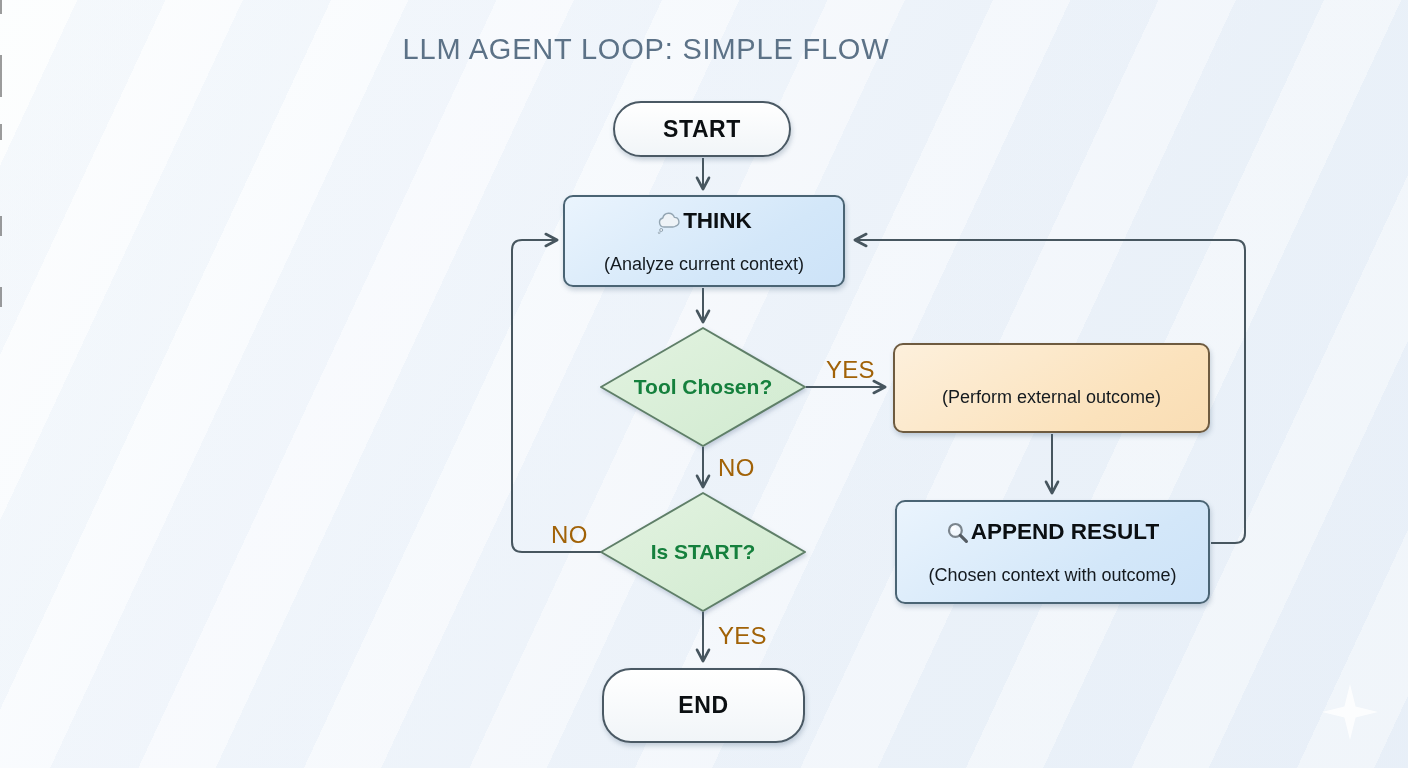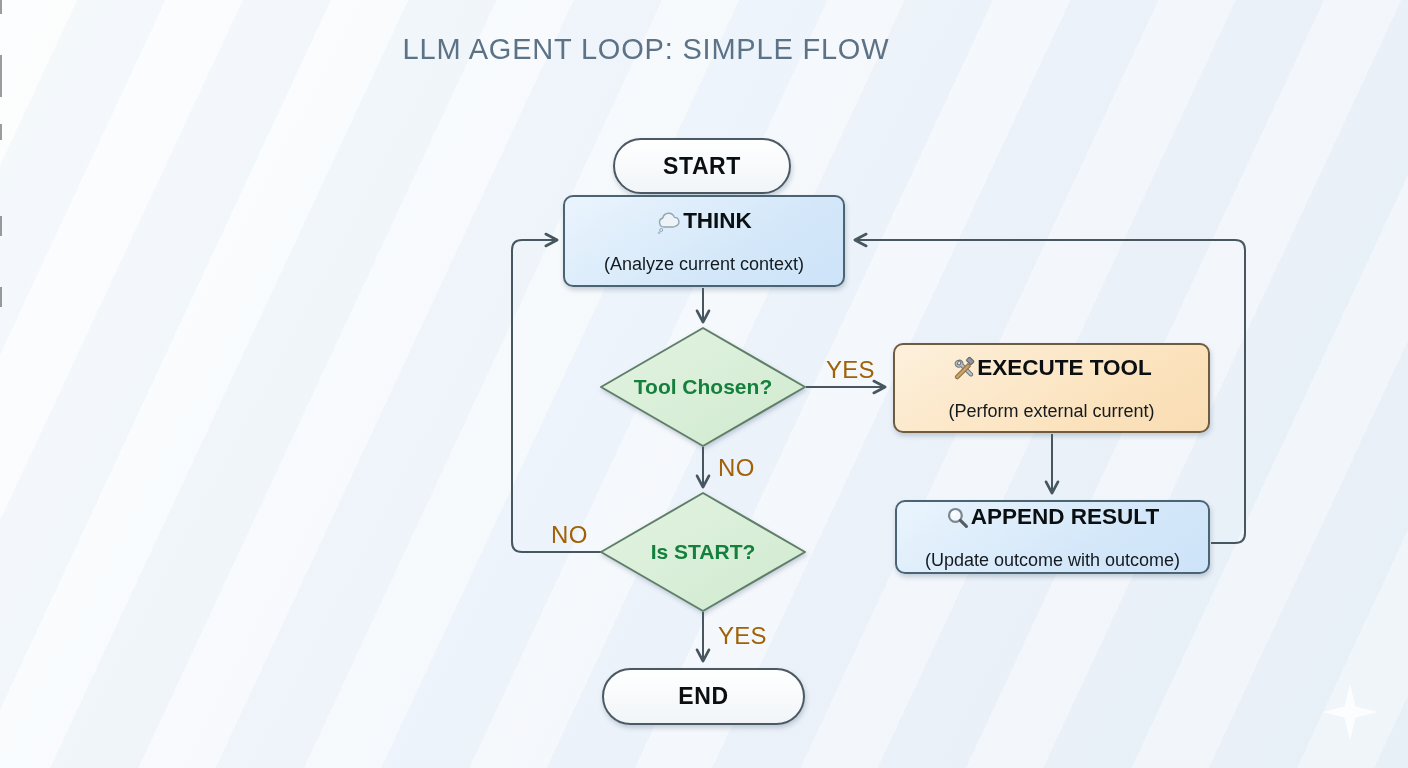"START" div.node { margin-top: 37px -> none }
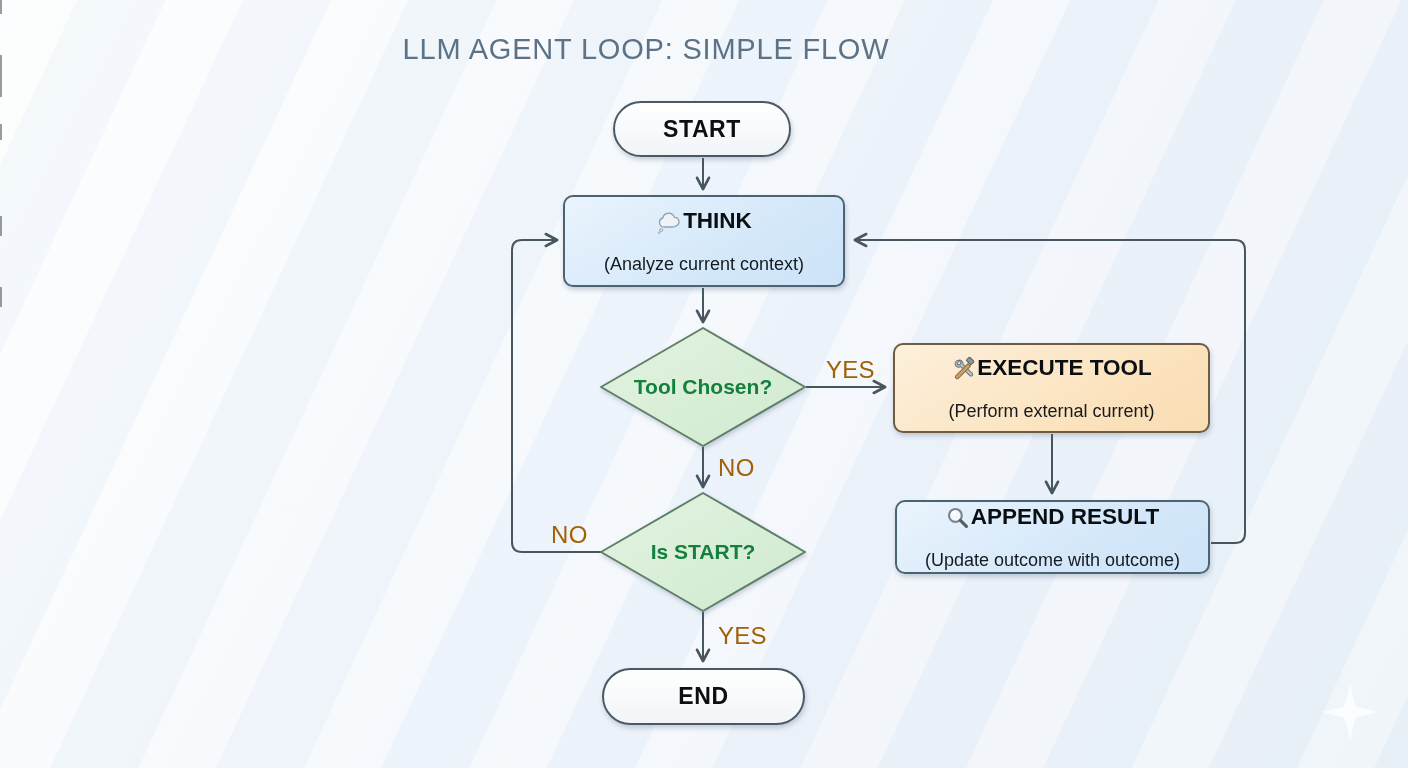"EXECUTE TOOL" div.proc-title { html: <div> <span> <svg> <path></path> <rect></rect> <path></path> </svg> </span> <span>EXECUTE TOOL</span> </div> -> none }
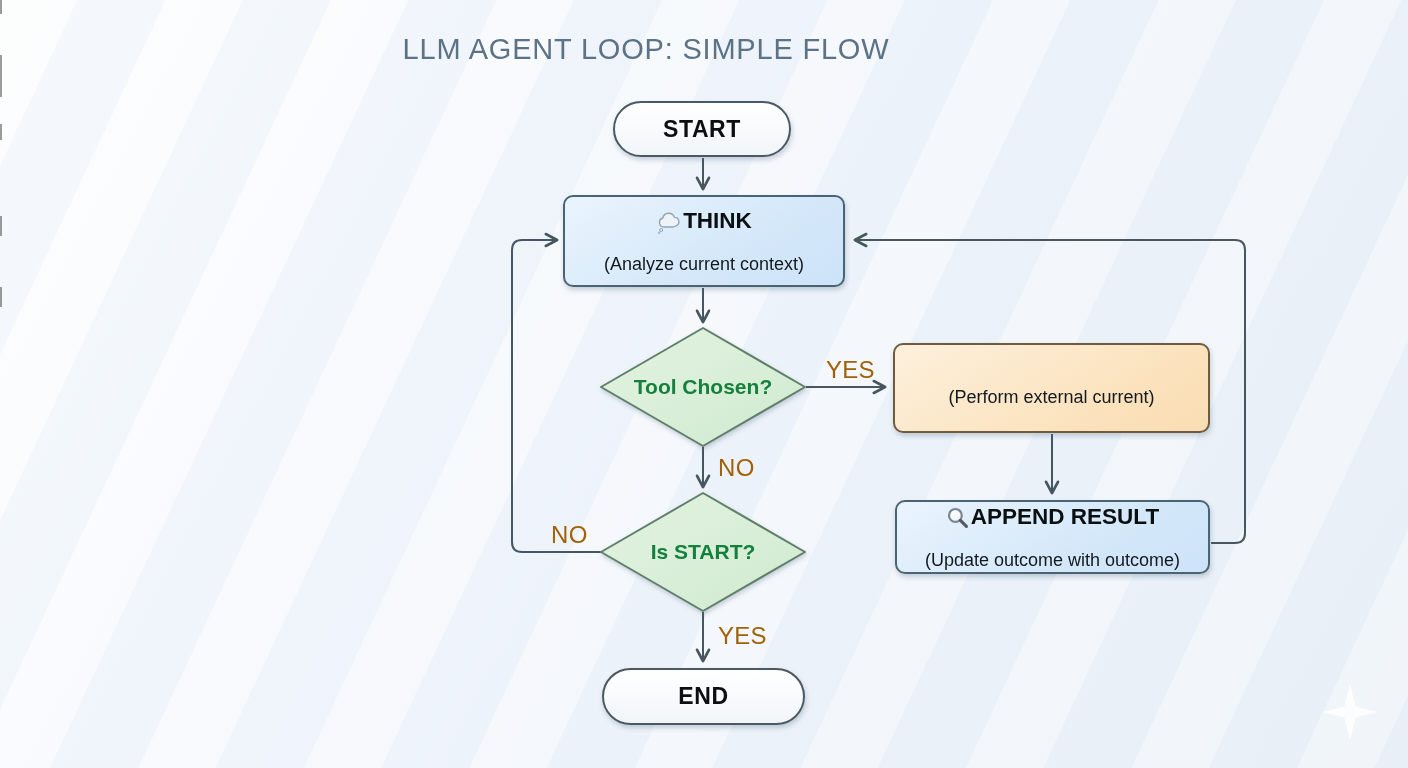"(Perform external current)" div.proc-sub { text: current -> outcome }
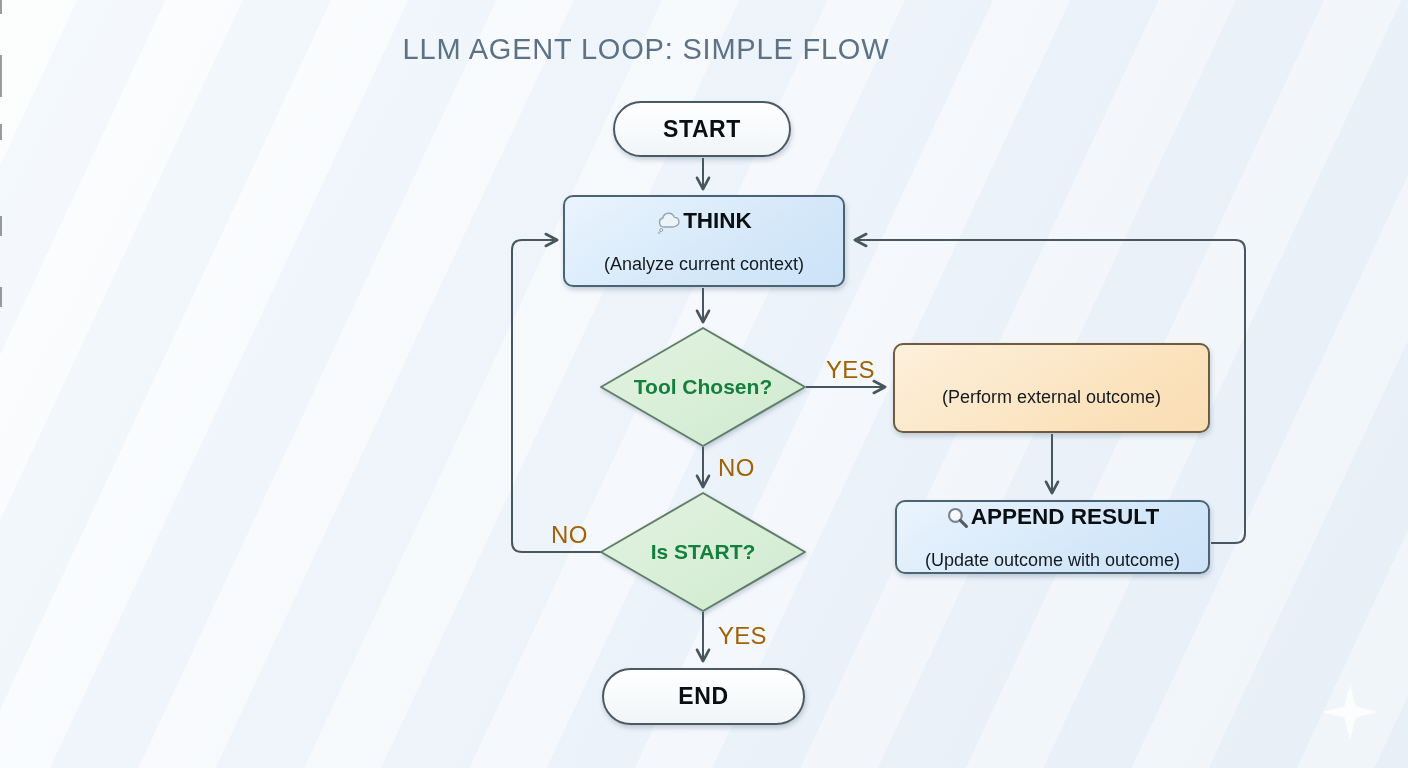"APPEND RESULT" div.node { height: 74px -> 104px }
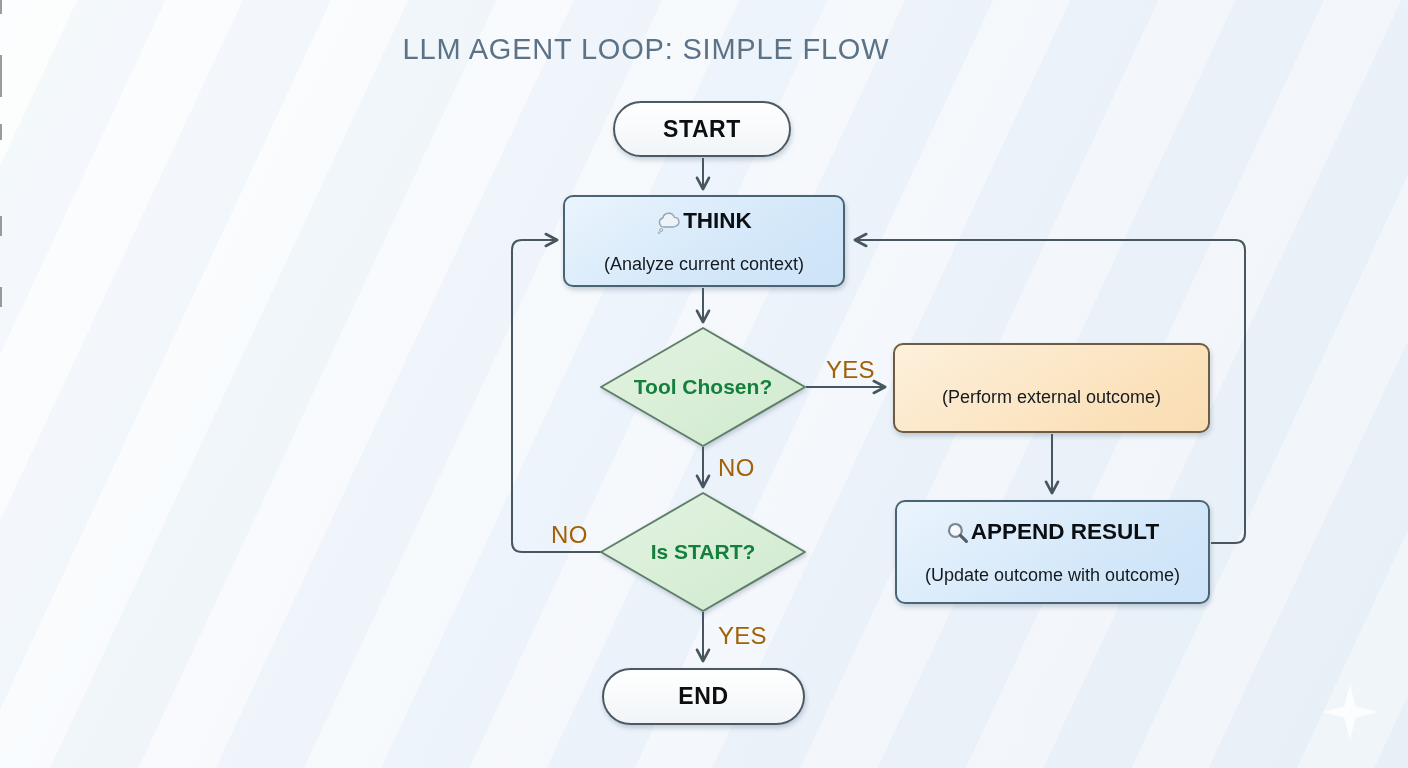"(Update outcome with outcome)" div.proc-sub { text: Update outcome -> Chosen context }
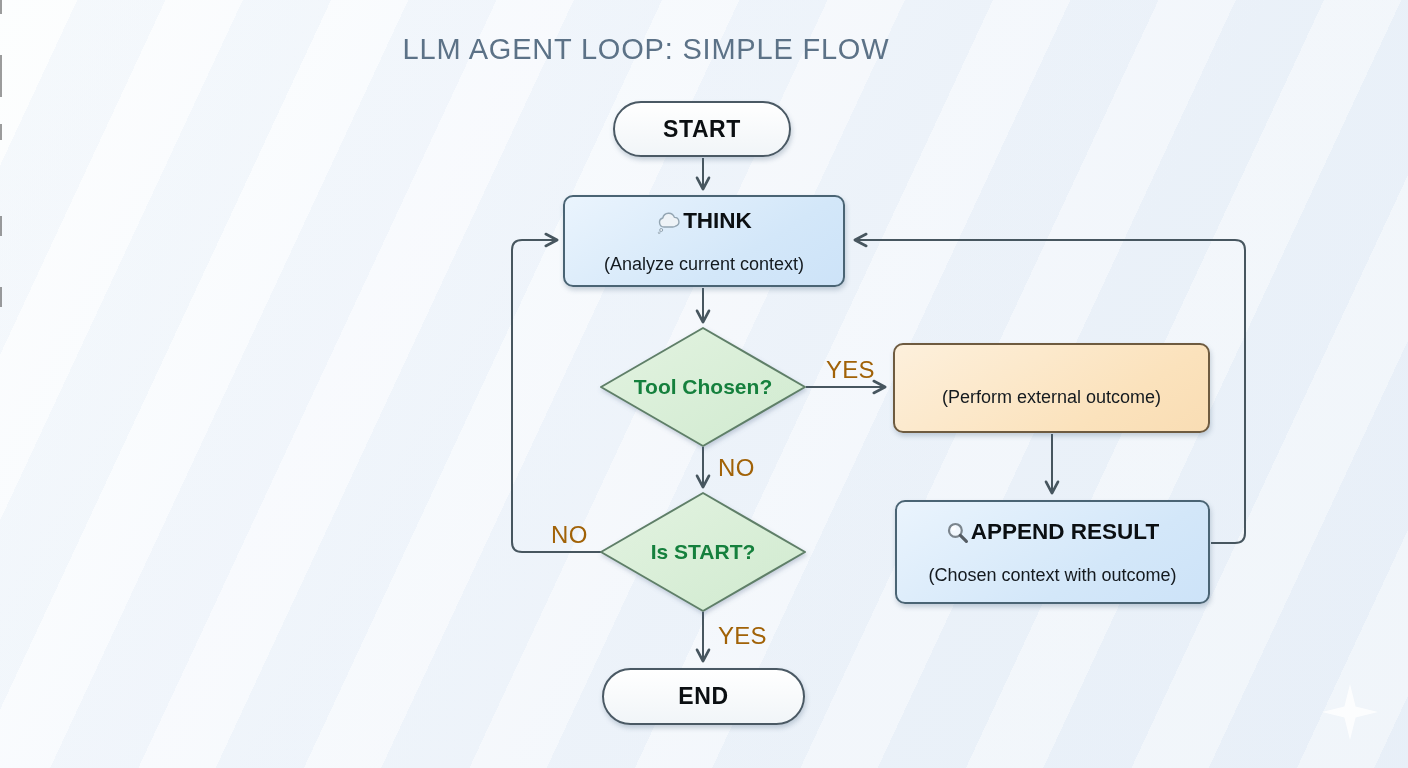"END" div.node { height: 57px -> 75px }
